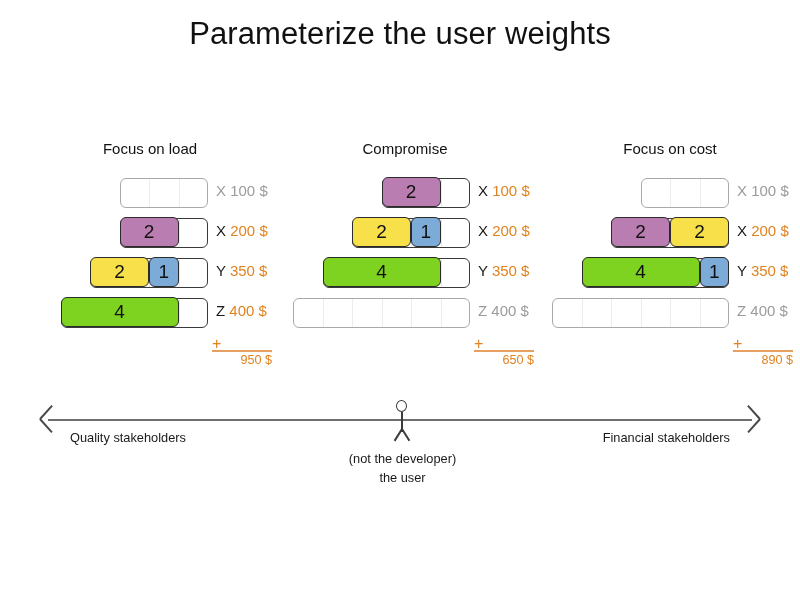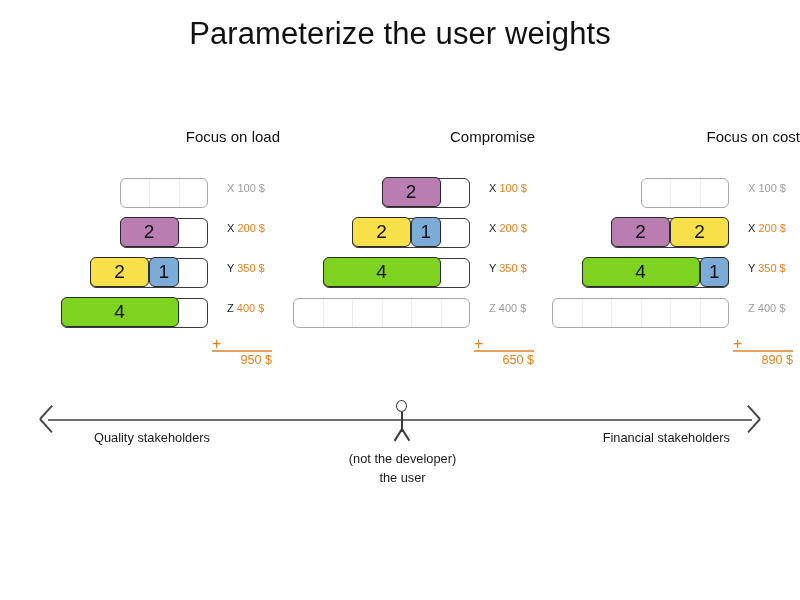"Focus on load" .col-head { text-align: right -> center; top: 0 -> 12px }
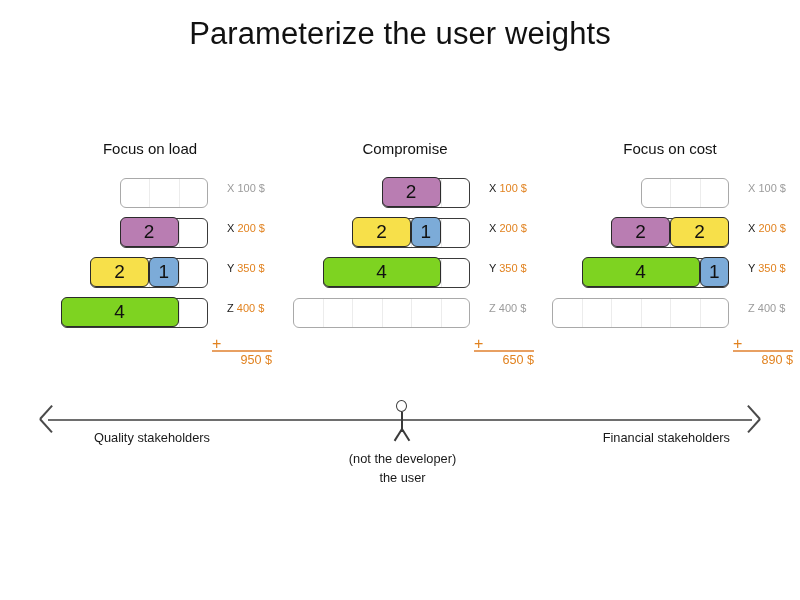"X 100 $" .rowlabel { font-size: 11px -> 15px; margin-left: 11px -> none }
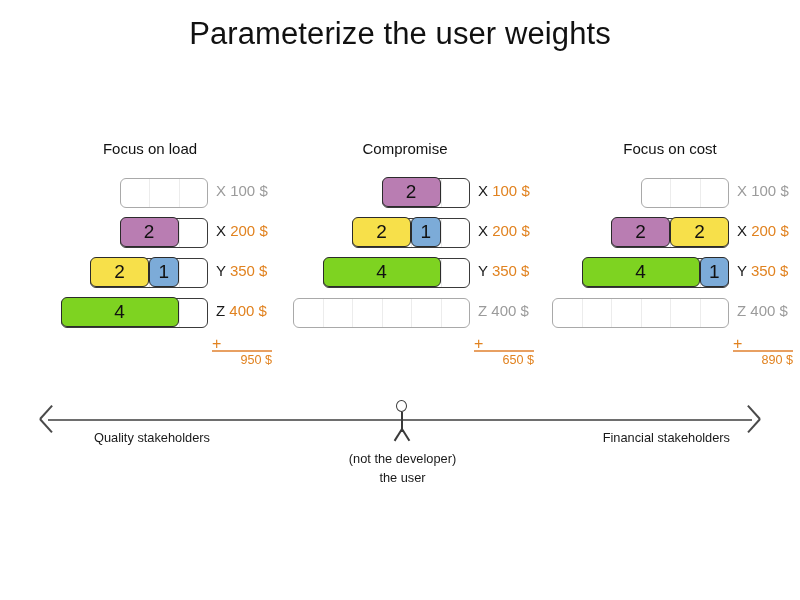"Quality stakeholders" .endlabel { margin-left: 24px -> none }
